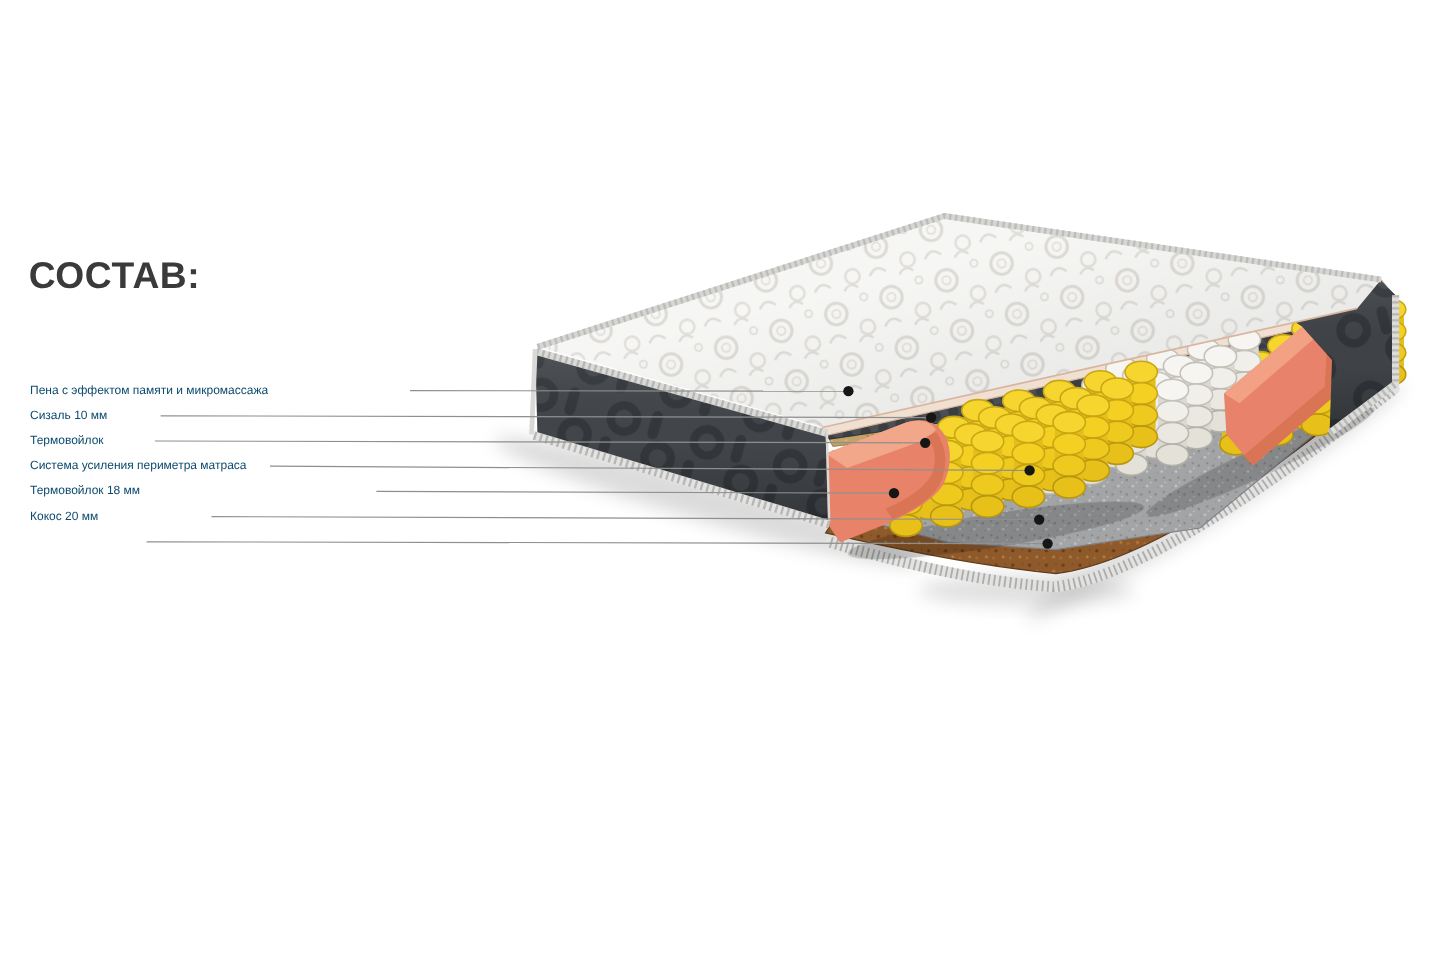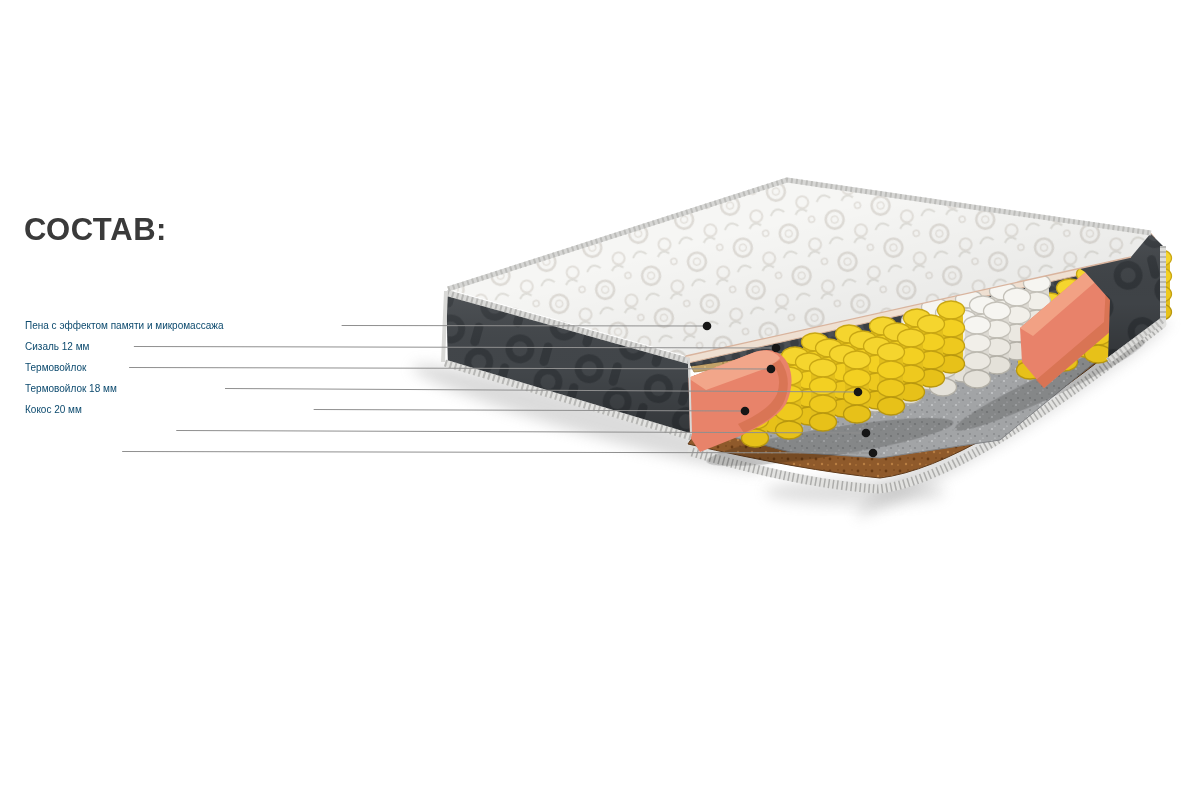"Сизаль 12 мм" div.lbl { text: 12 -> 10 }
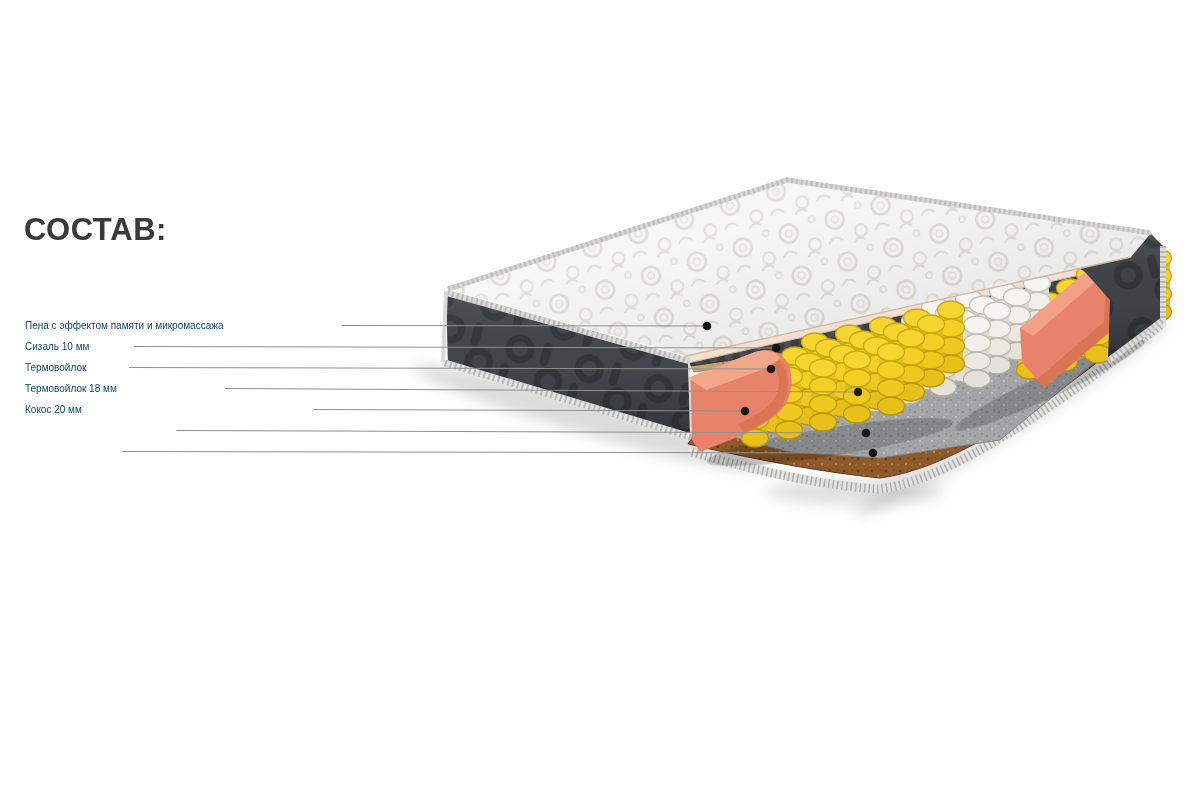"Система усиления периметра матраса" div.lbl { html: none -> <div>Система усиления периметра матраса</div> }
